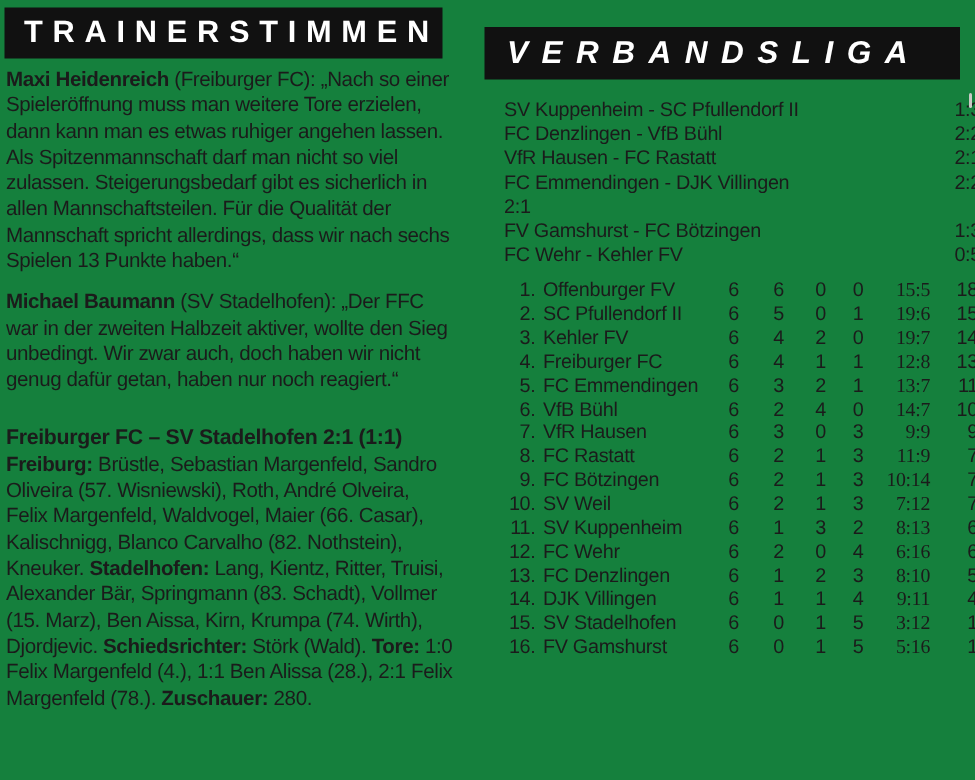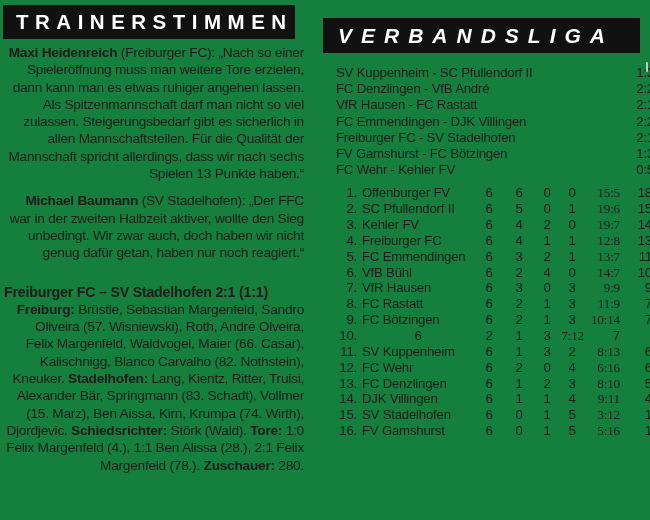"Maxi Heidenreich (Freiburger FC): „Nach" .bt { text-align: right -> none }
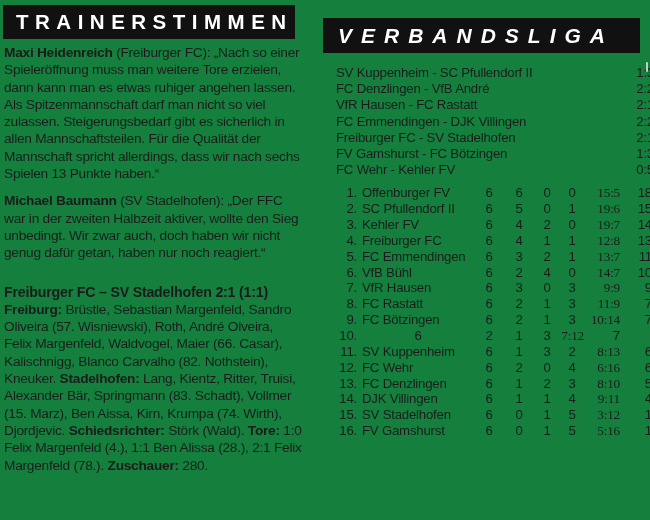"FC Denzlingen - VfB André" span.rmatch { text: André -> Bühl }
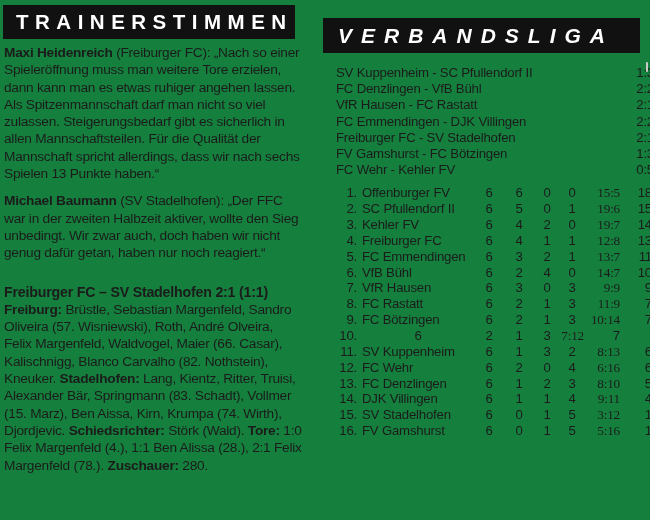"Freiburger FC - SV Stadelhofen" span.rmatch { html: <span>Freiburger FC - SV Stadelhofen</span> -> none }
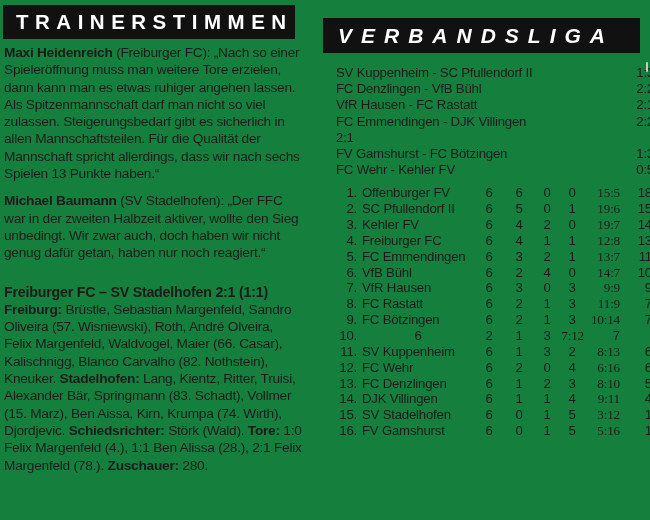"SV Weil" span.c-team { html: none -> <span>SV Weil</span> }
